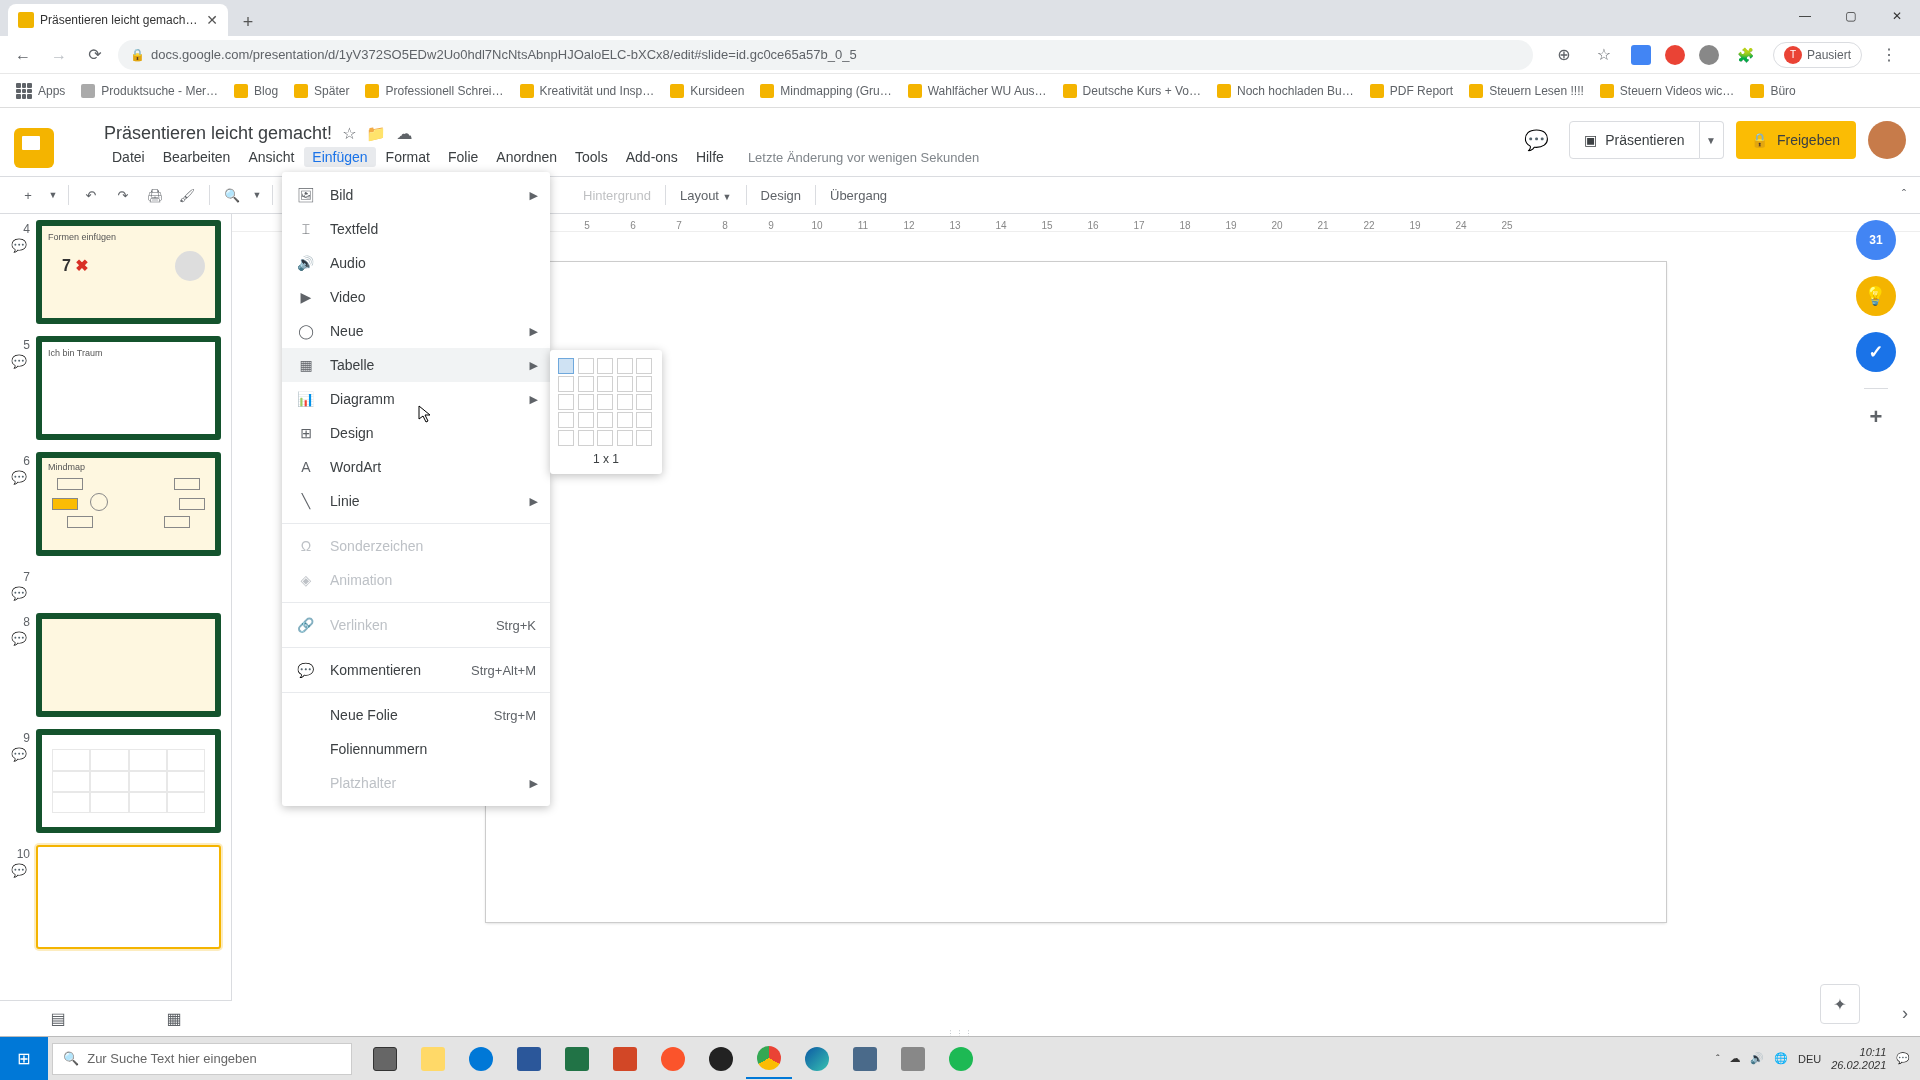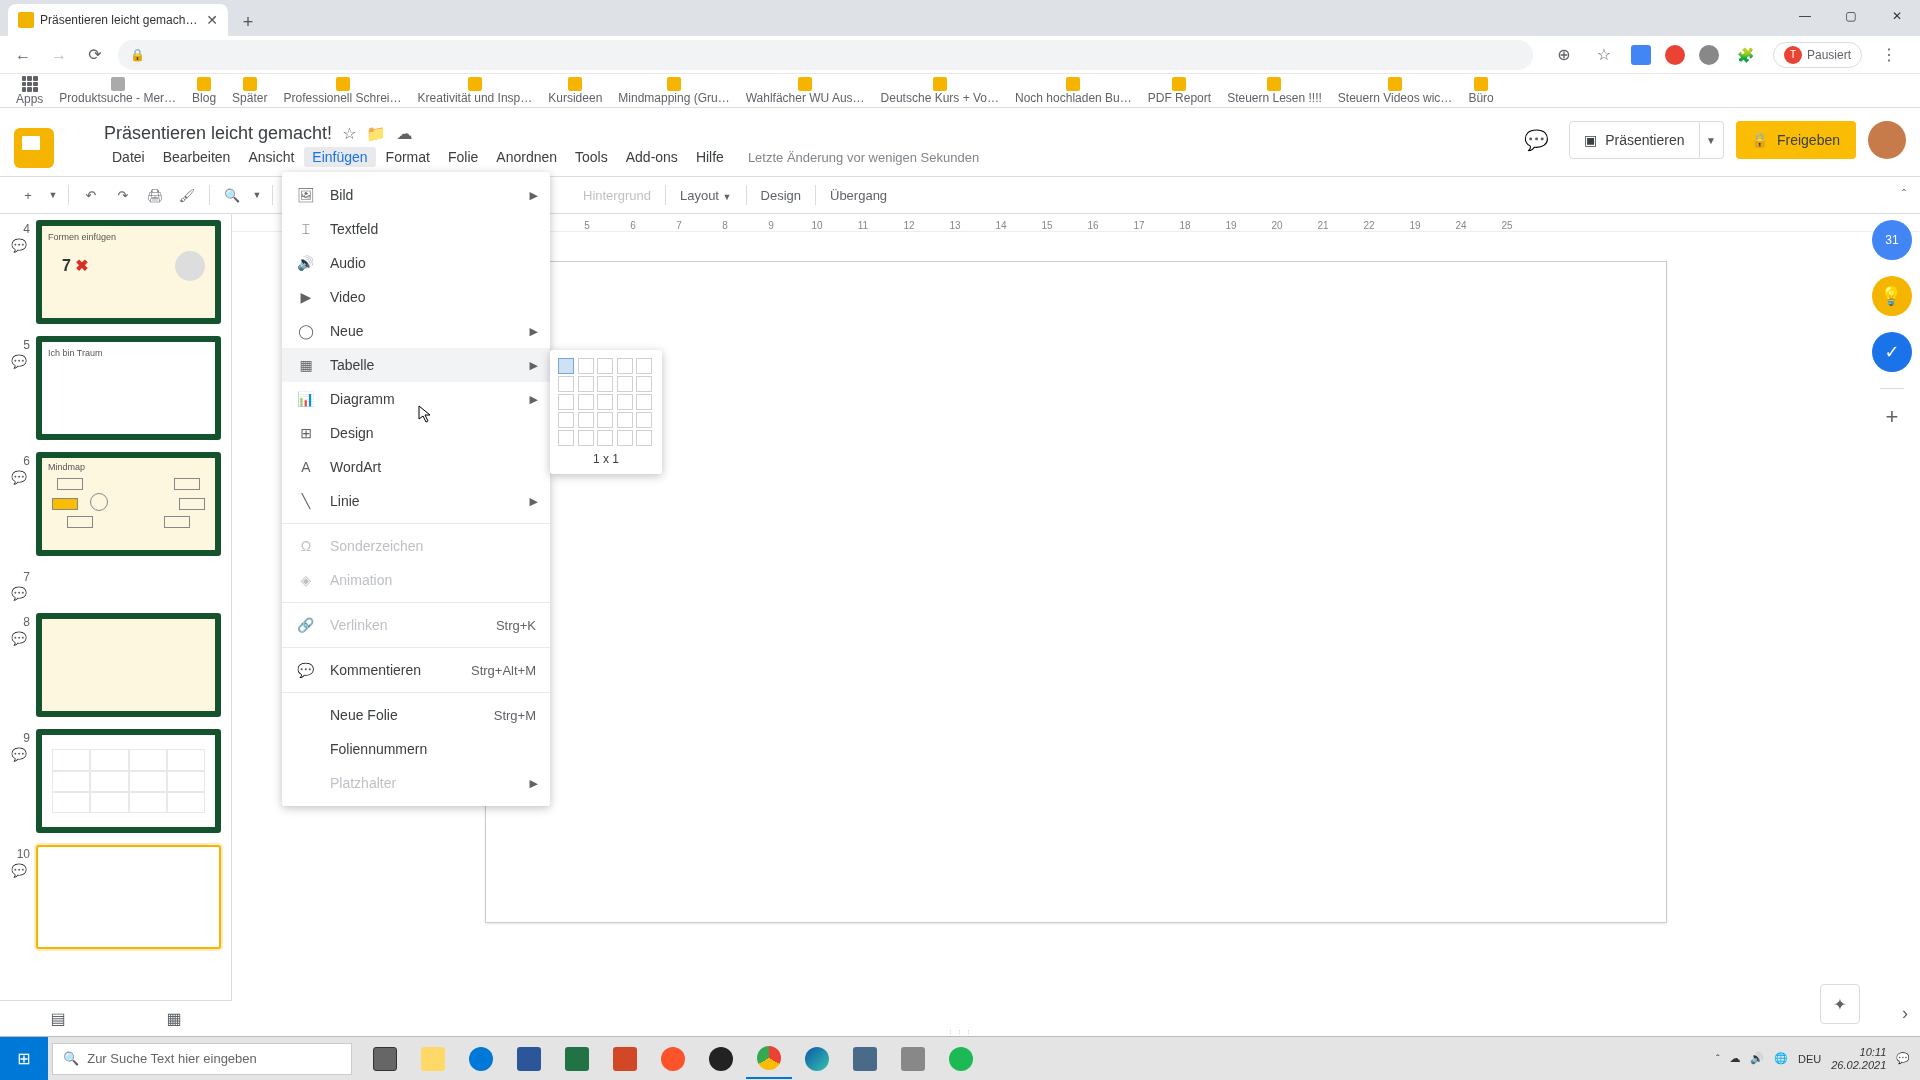"docs.google.com/presentation/d/1yV372SO5" span { html: none -> <span>docs.google.com/presentation/d/1yV372SO5EDw2Uo0hdl7NcNtsAbnpHJOaloELC-bXCx8/edit#slide=id.gc0ce65a57b_0_5</span> }
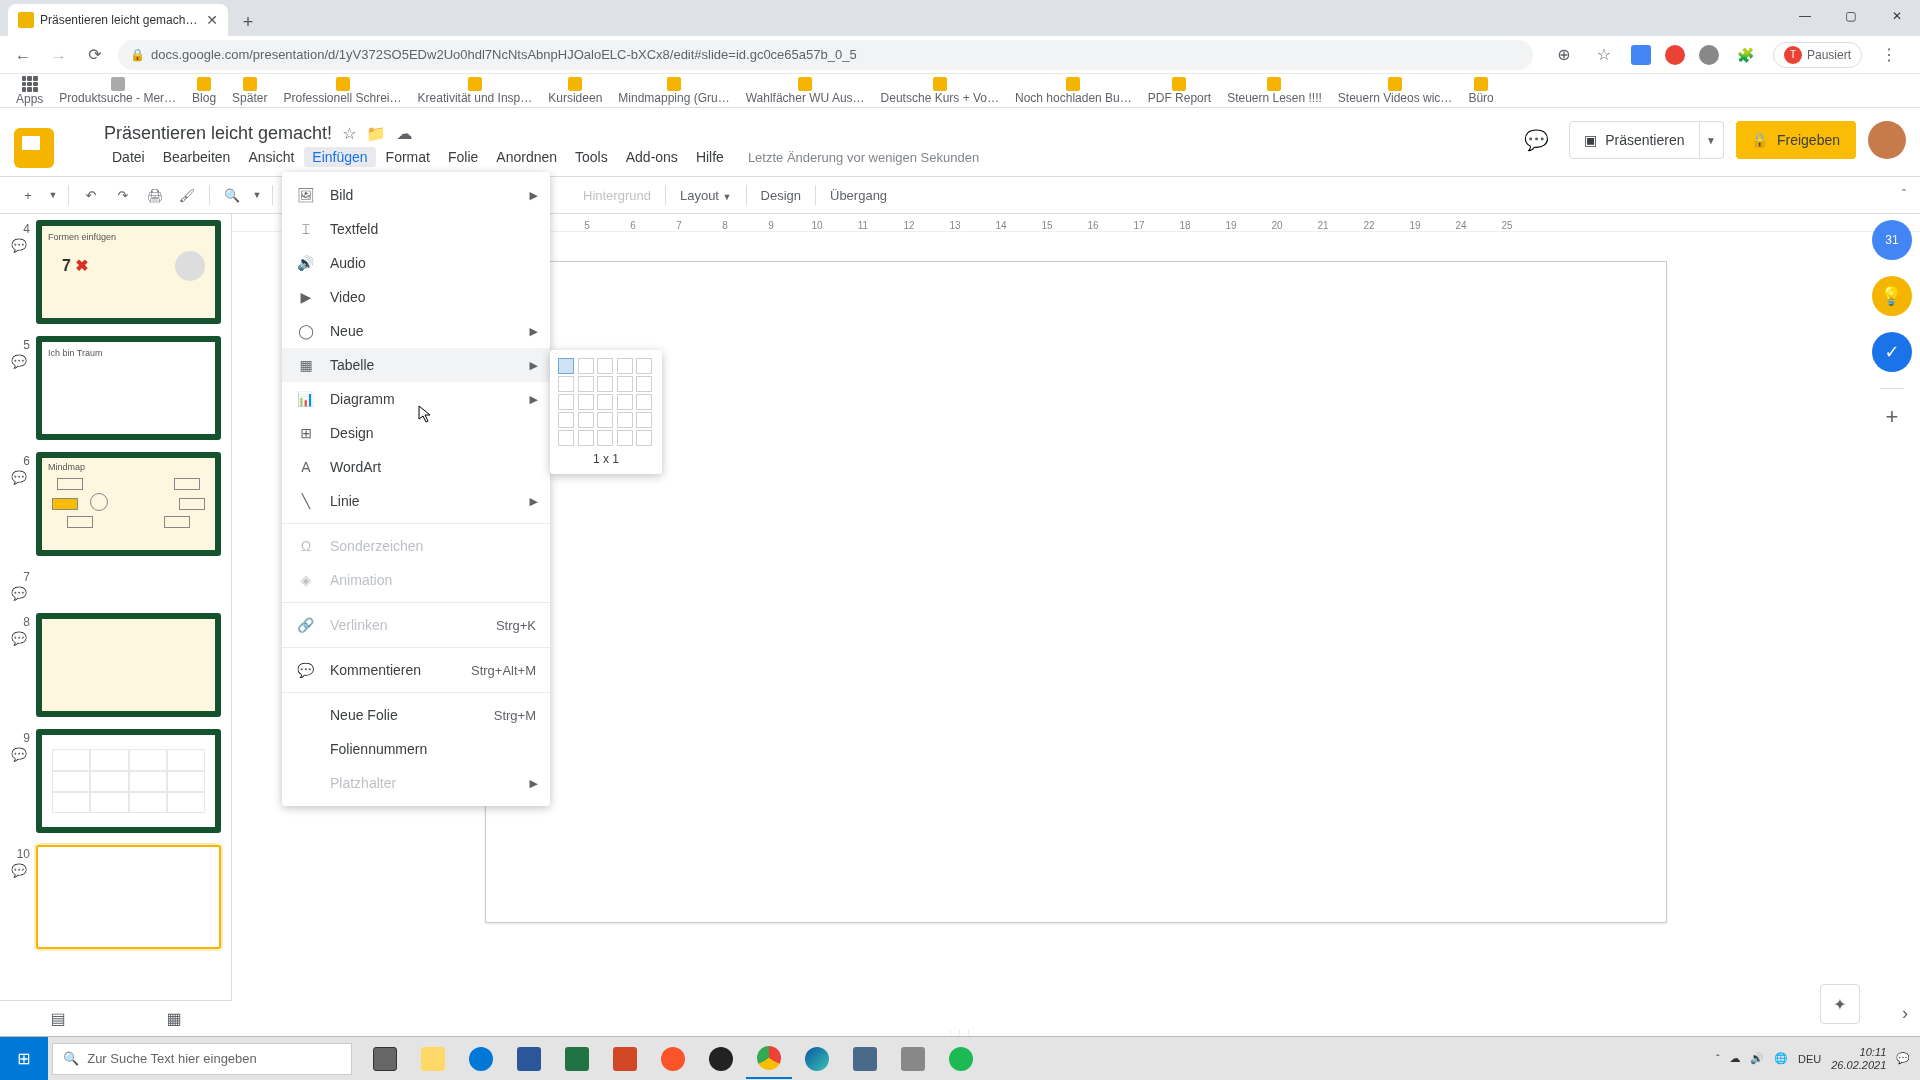"Apps" .bmk { flex-direction: column -> none; gap: 0 -> 6px }
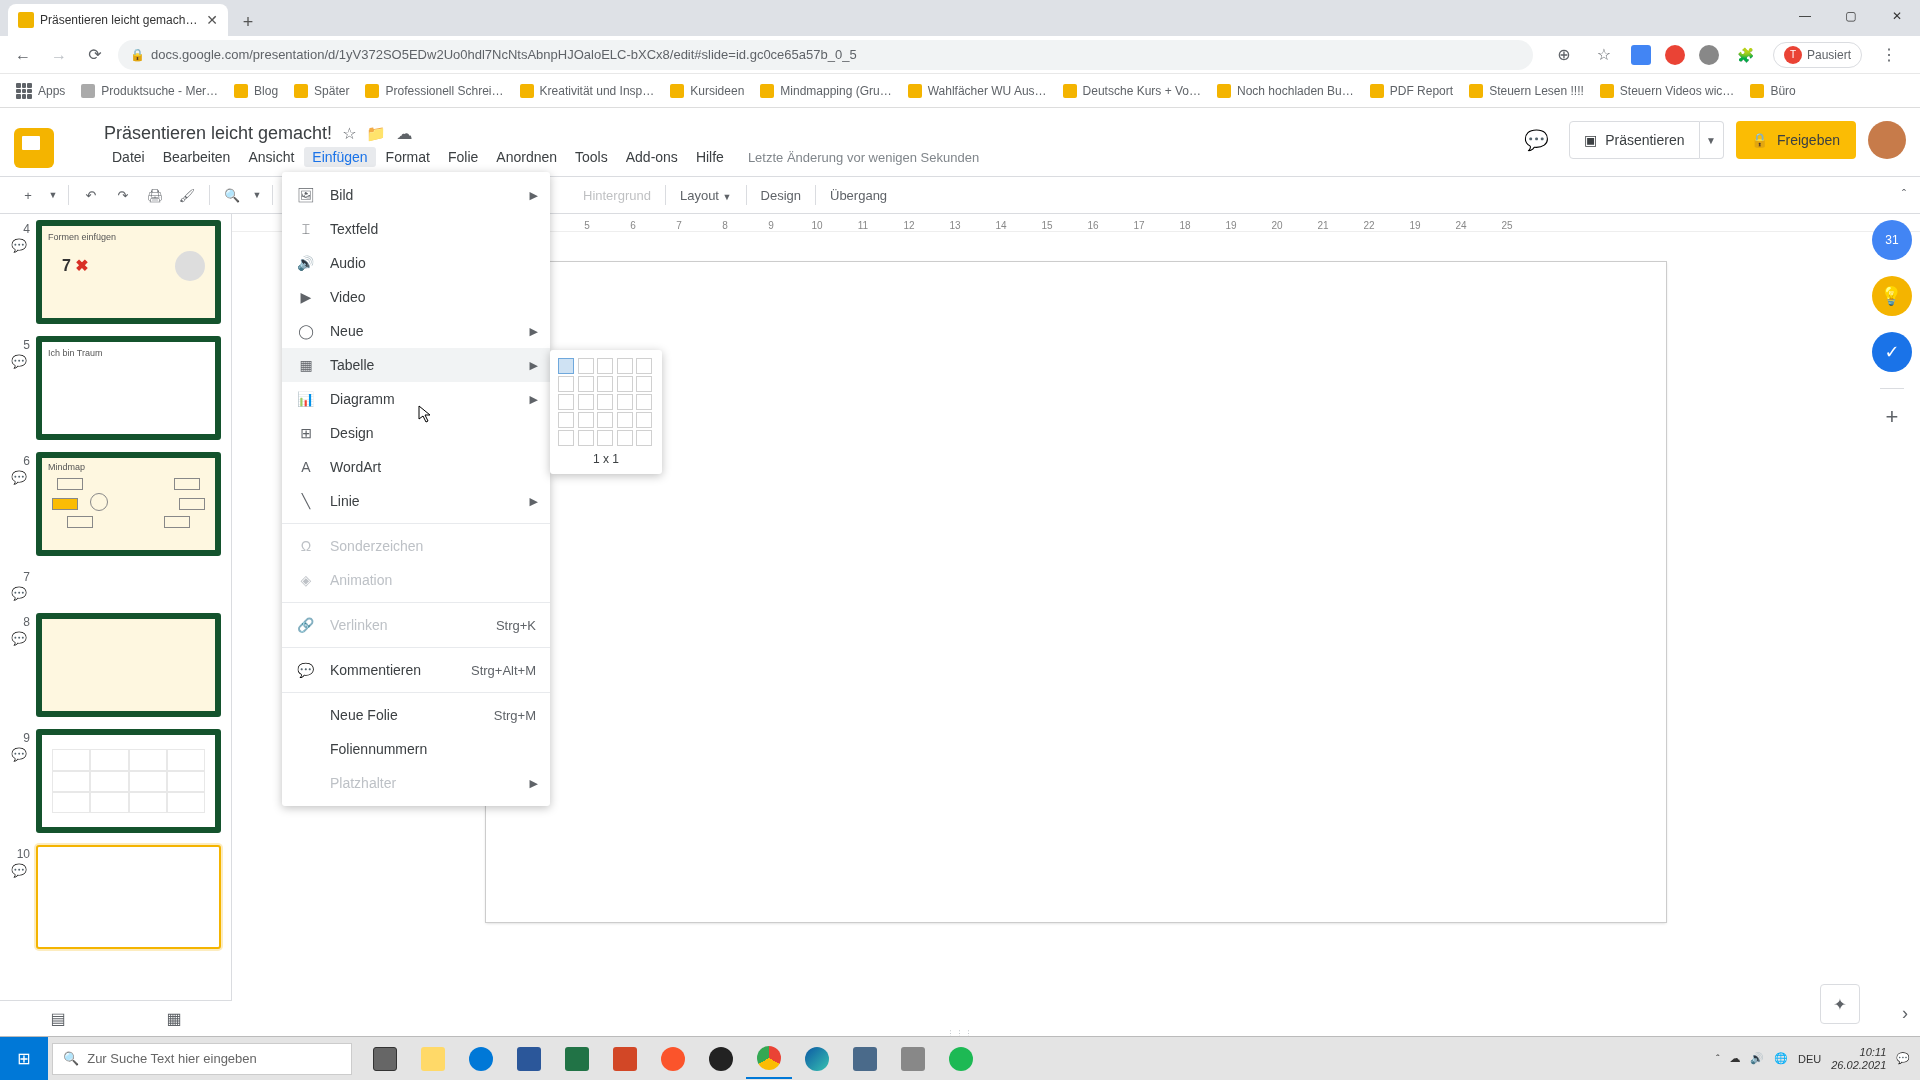"31" .side-panel { font-weight: none -> bold; right: 0 -> 16px }
